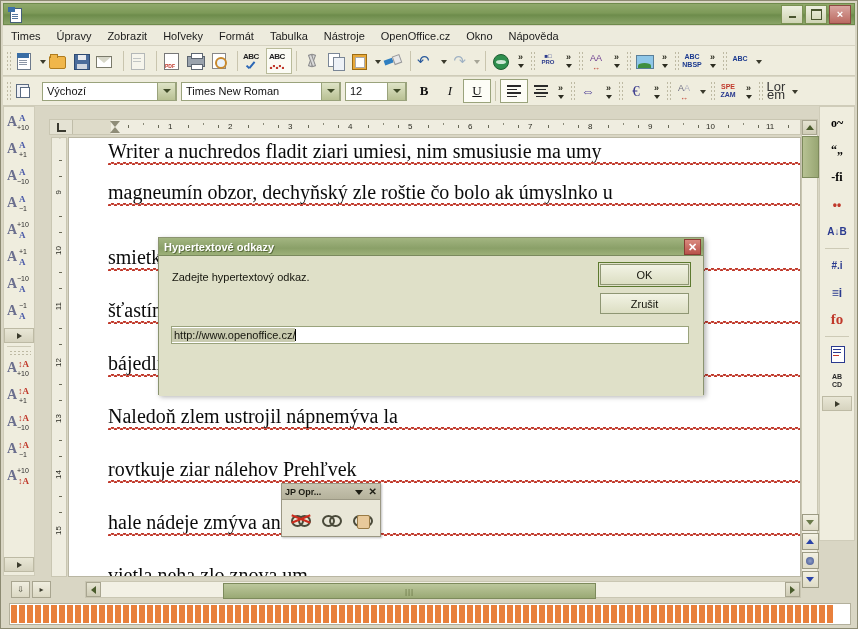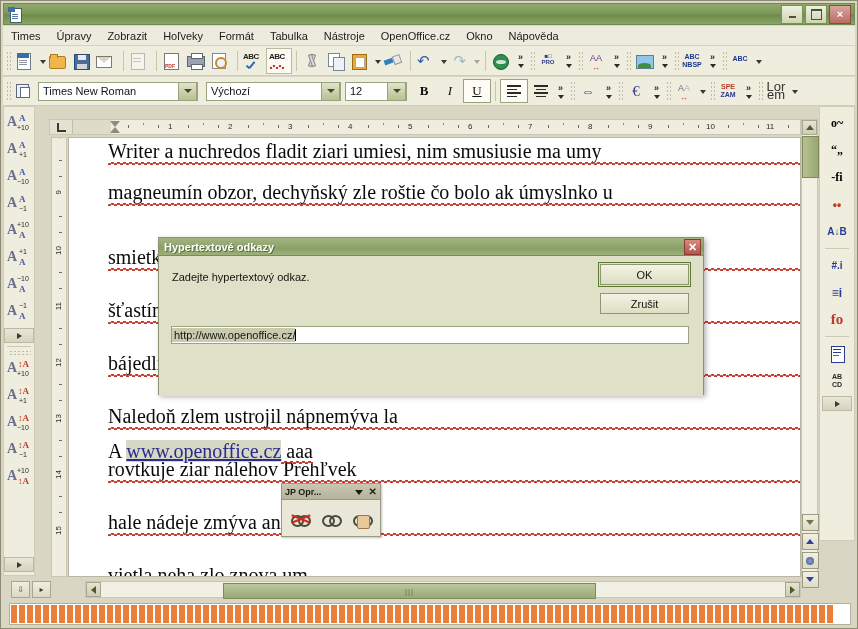"Times New Roman" div.combo { order: before "Výchozí" -> after "Výchozí" }
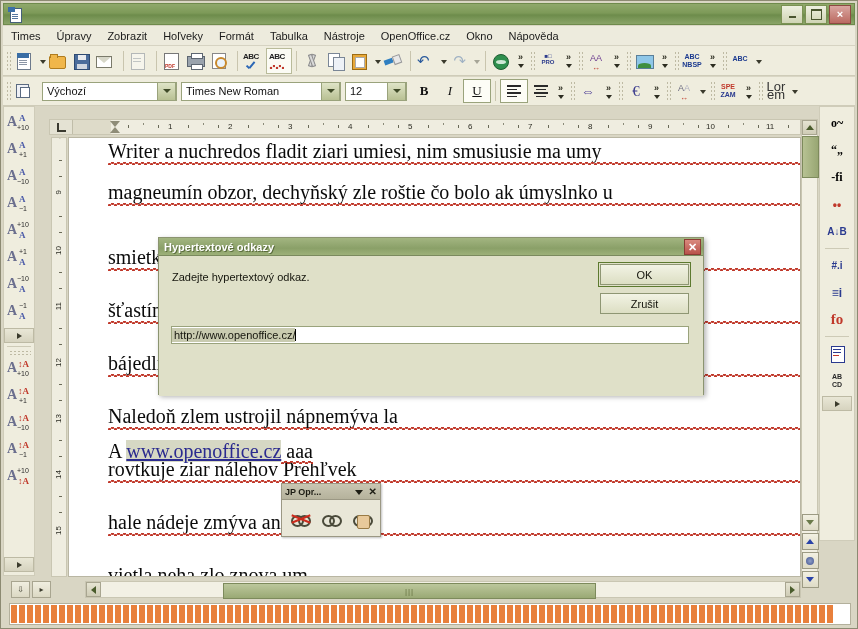"A www.openoffice.cz aaa" div.dline { html: <div> <span>A </span><span>www.openoffice.cz</span><span> aaa</span> </div> -> none }
